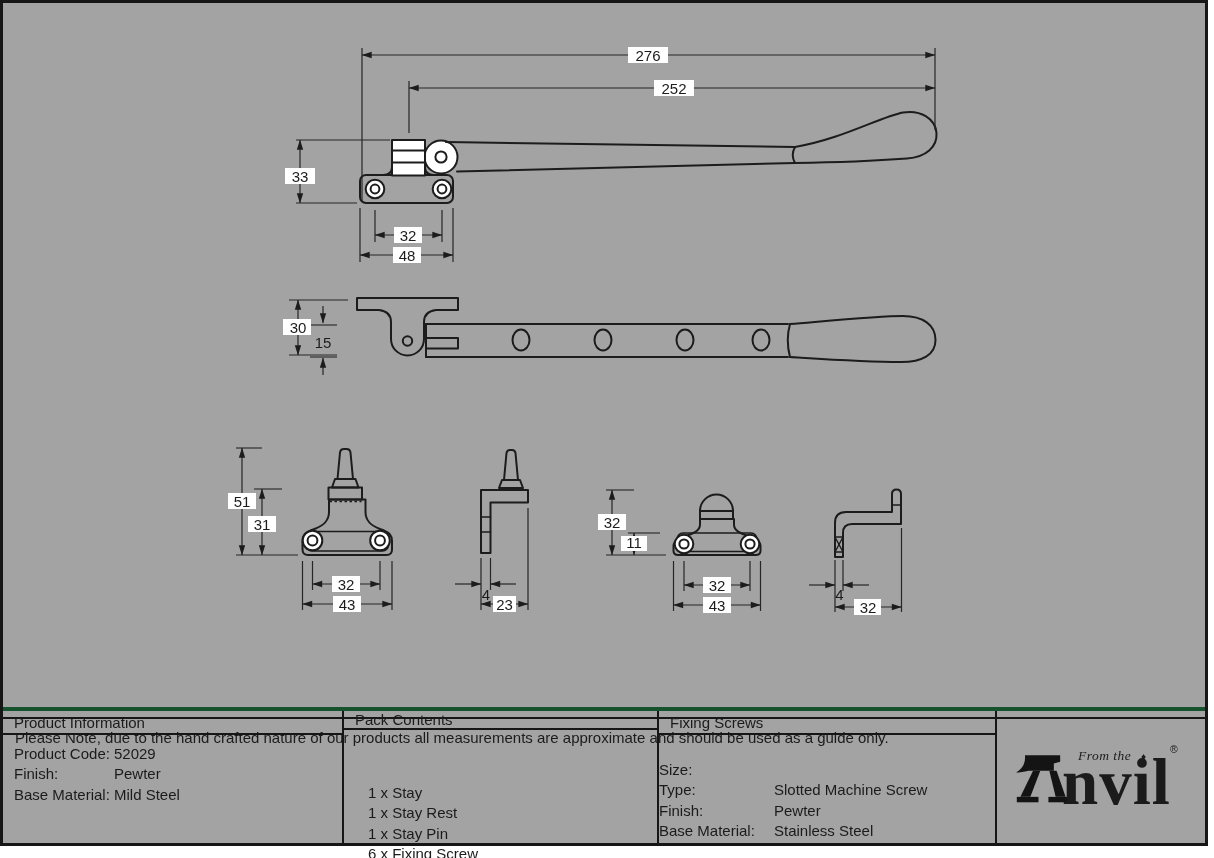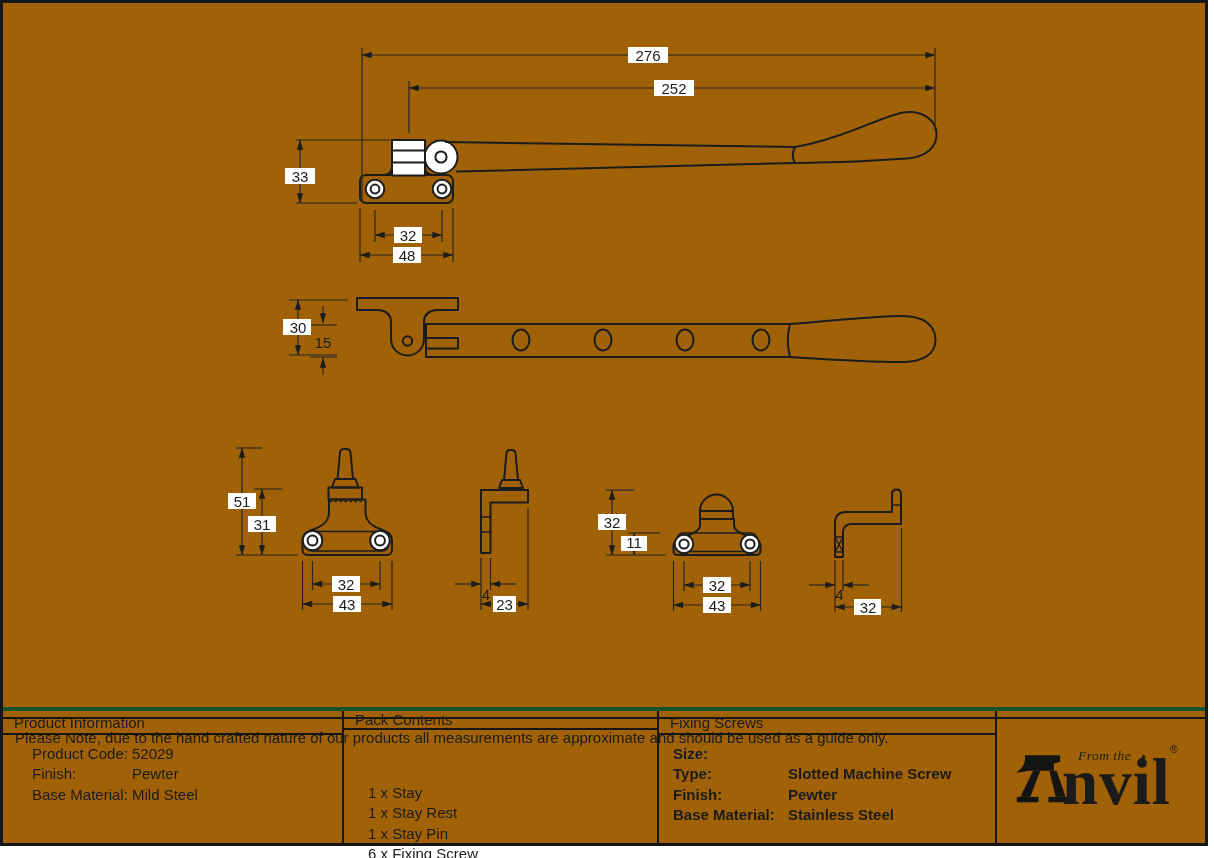"276" .frame { background: #a16207 -> #a3a3a3 }
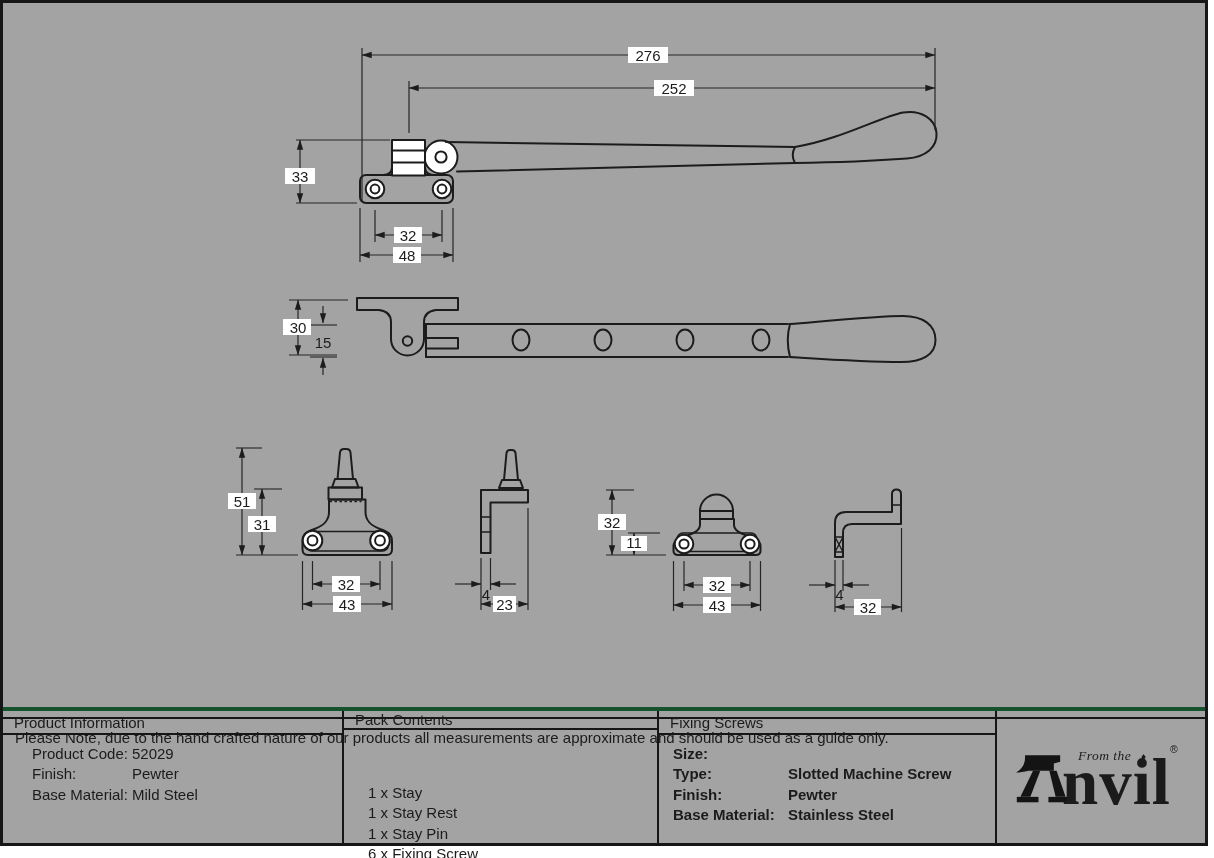"Fixing Screws" .col-3 { gap: none -> 16px }
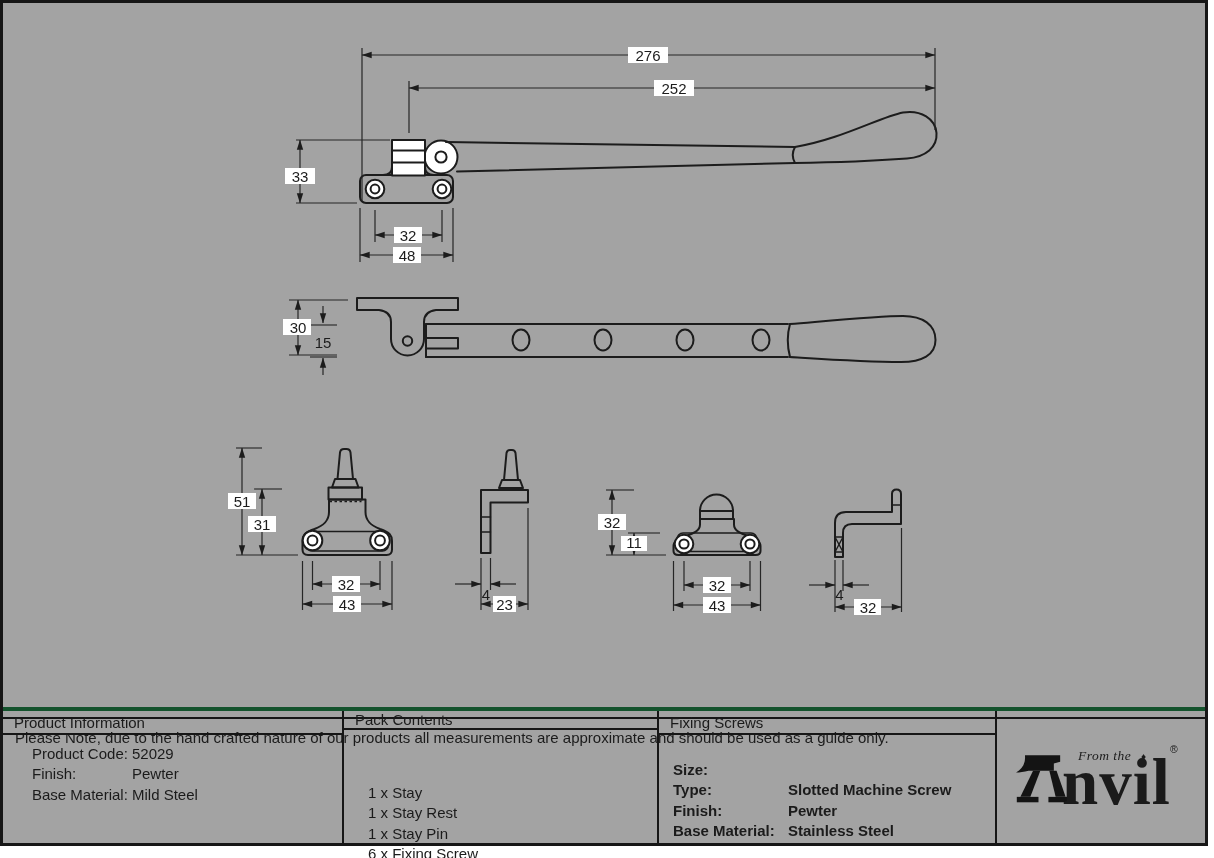"Product Code:" .kv { padding-left: 29px -> 11px }
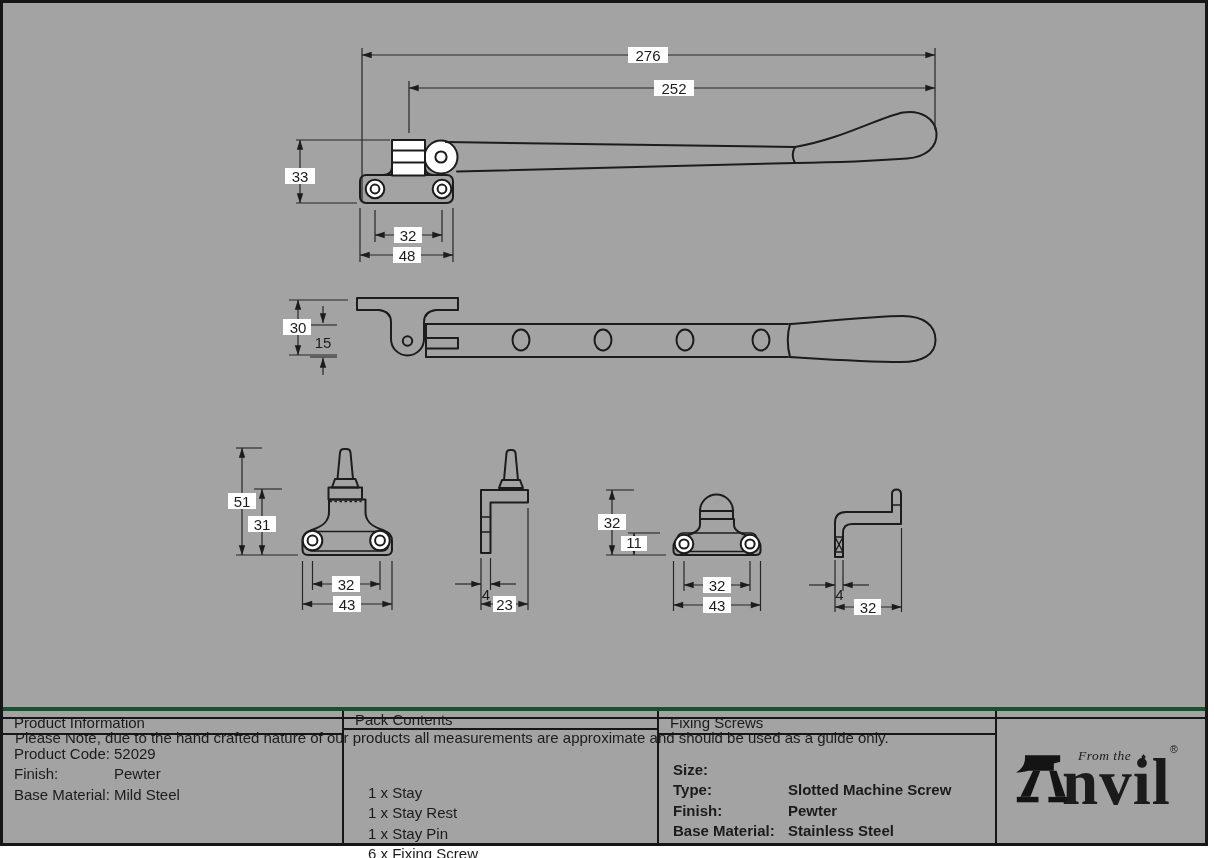"Size:" .col-3 .kv { font-weight: bold -> none; padding-left: 14px -> 0 }
